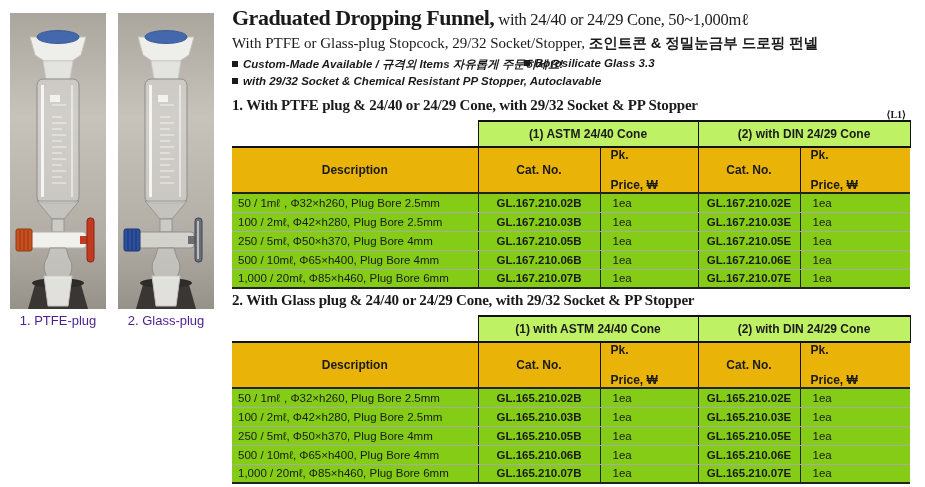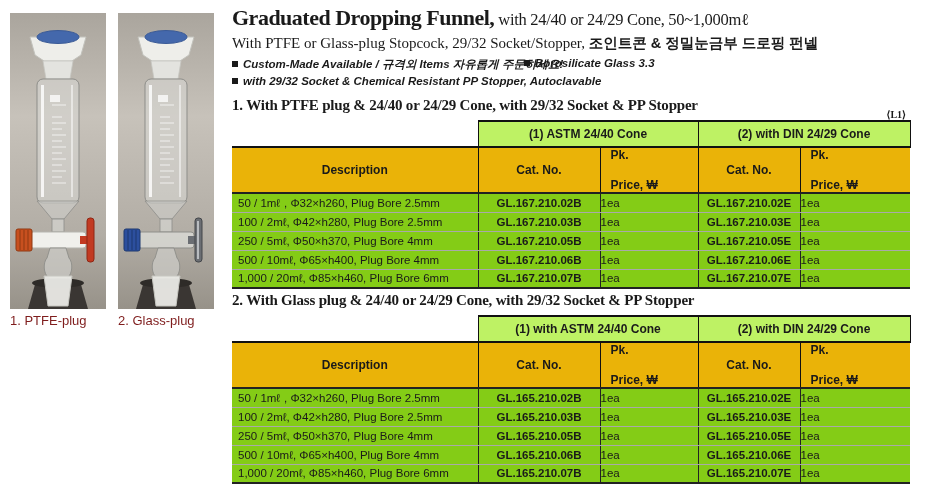"1ea" td.d-pp { padding-left: none -> 12px }
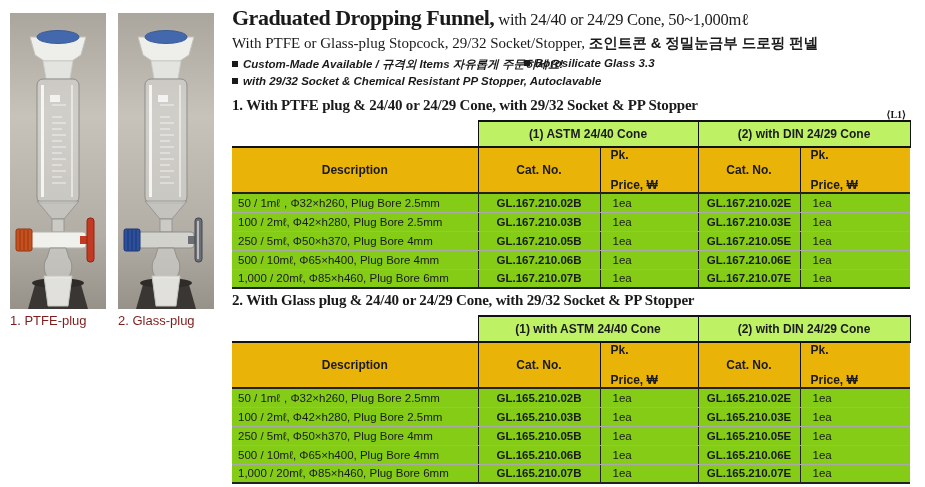"1. PTFE-plug" .caption { color: #7f1d1d -> #4c1d95; text-align: left -> center }
